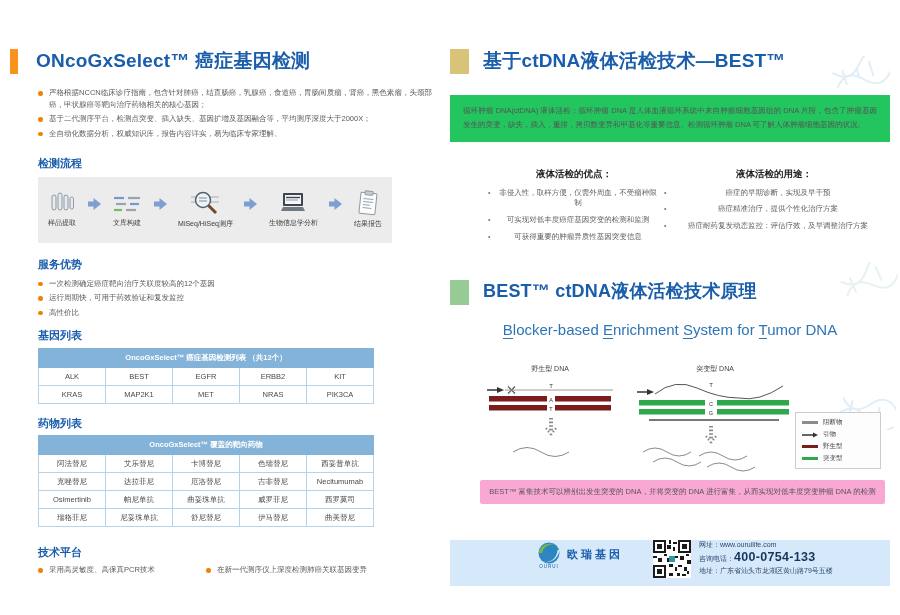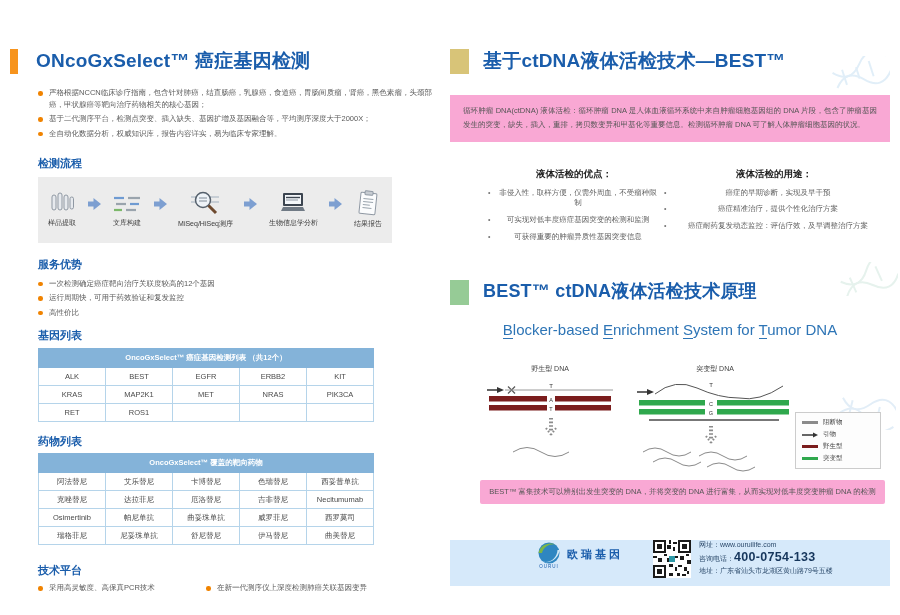"循环肿瘤 DNA(ctDNA) 液体活检：循环肿瘤 DNA" .intro-box { background: #f9a8d4 -> #22c55e }
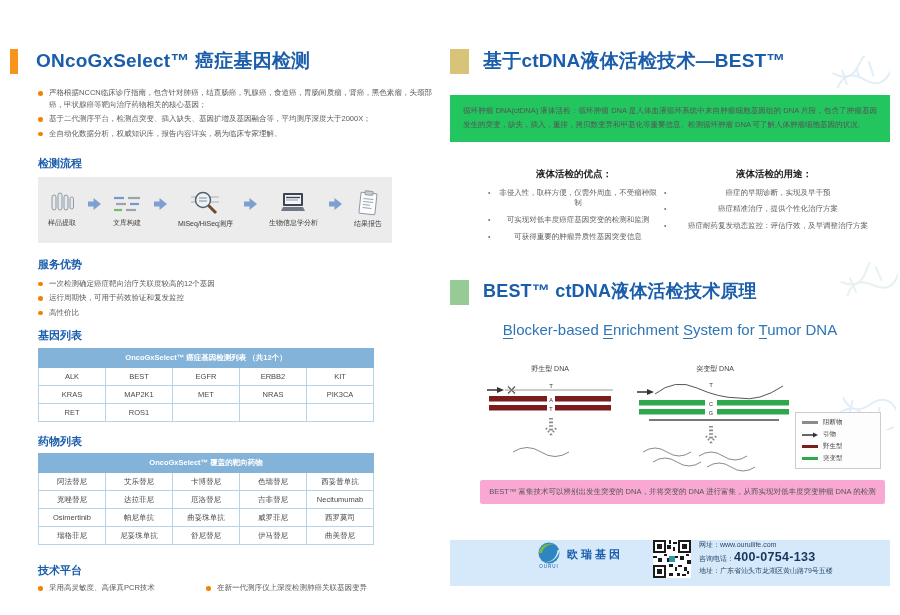"RET" tr { html: <tr> <td>RET</td> <td>ROS1</td> <td></td> <td></td> <td></td> </tr> -> none }
